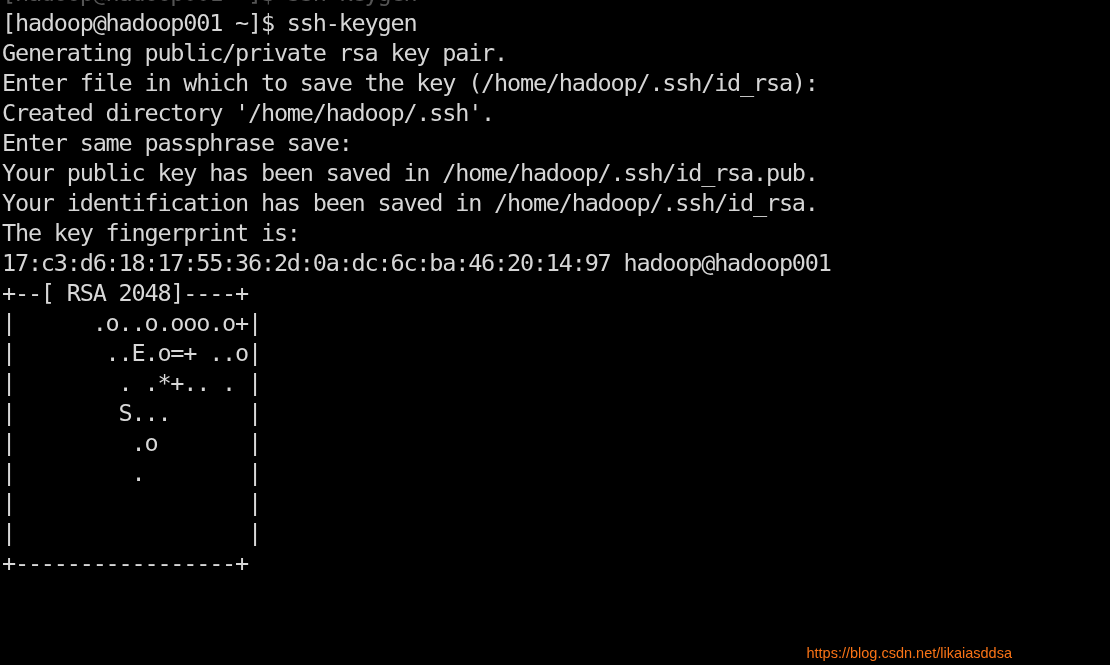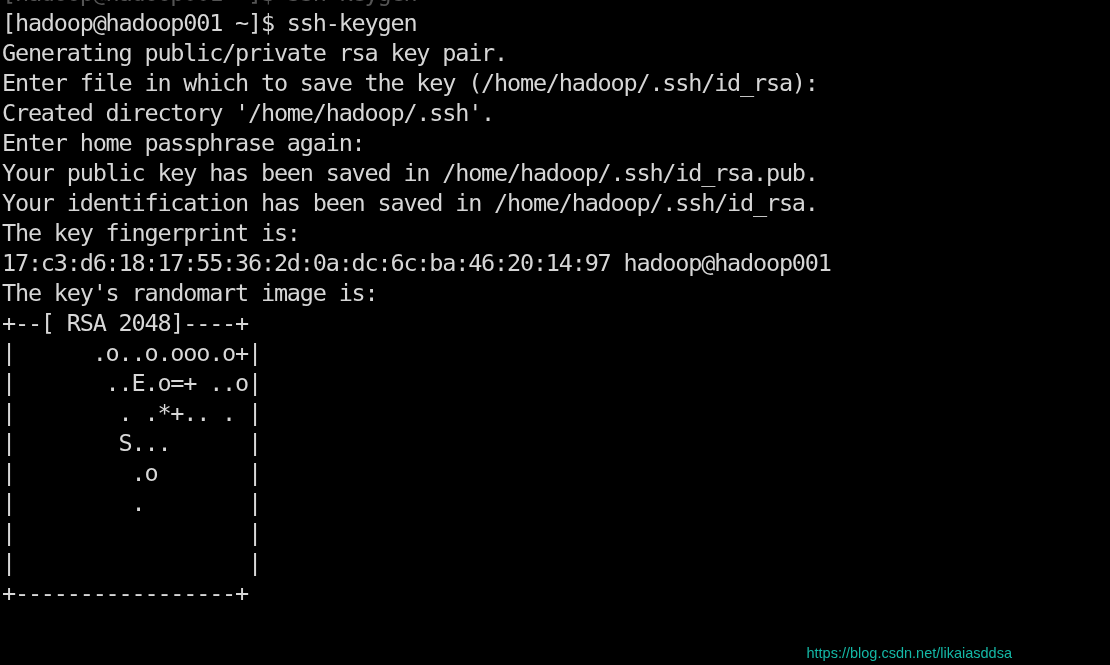"Enter home passphrase again:" span.line { text: home passphrase again -> same passphrase save }
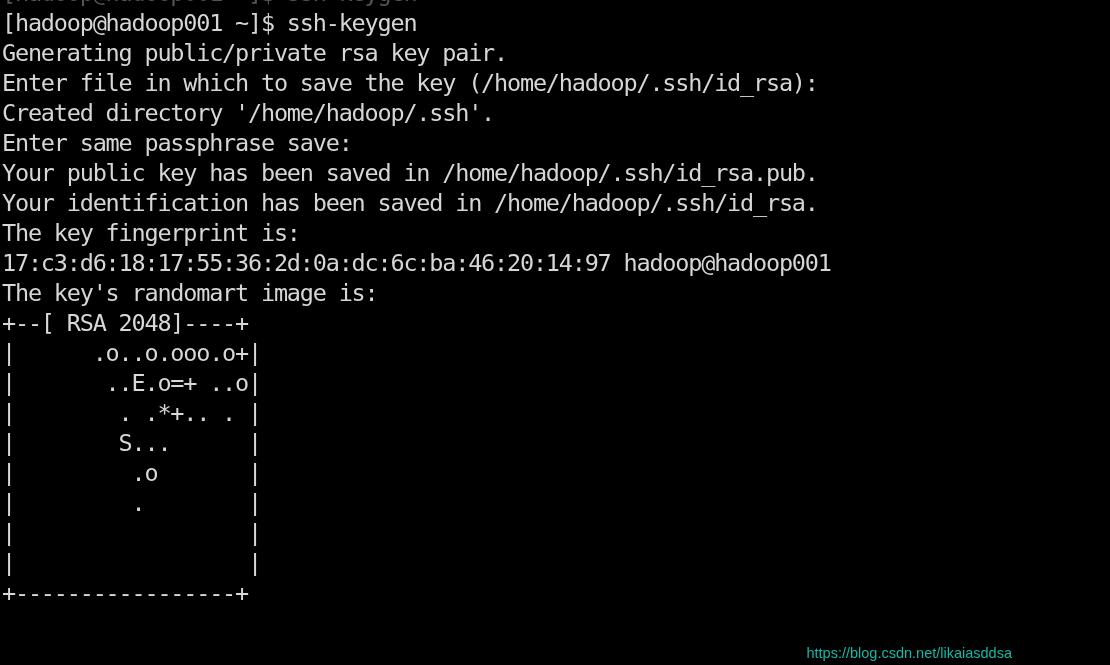"The key's randomart image is:" span.line { html: <span>The key's randomart image is:</span> -> none }
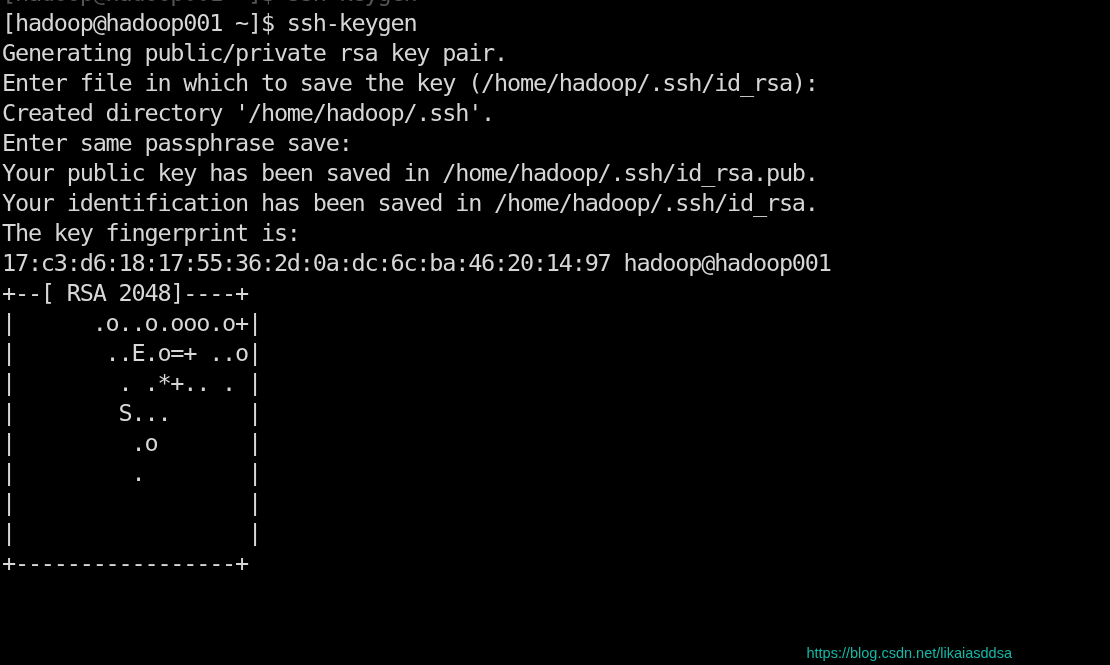"https://blog.csdn.net/likaiasddsa" #watermark { color: #14b8a6 -> #f97316 }
